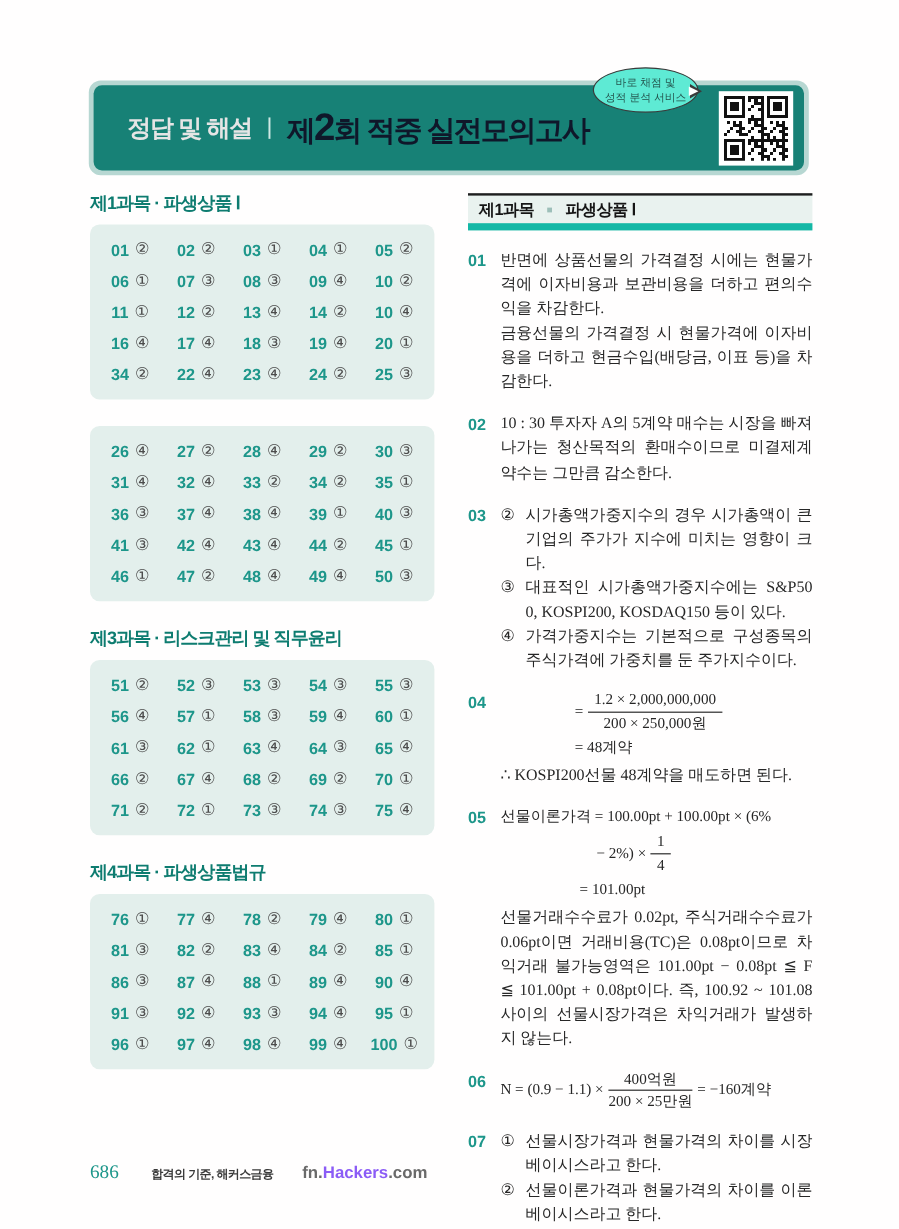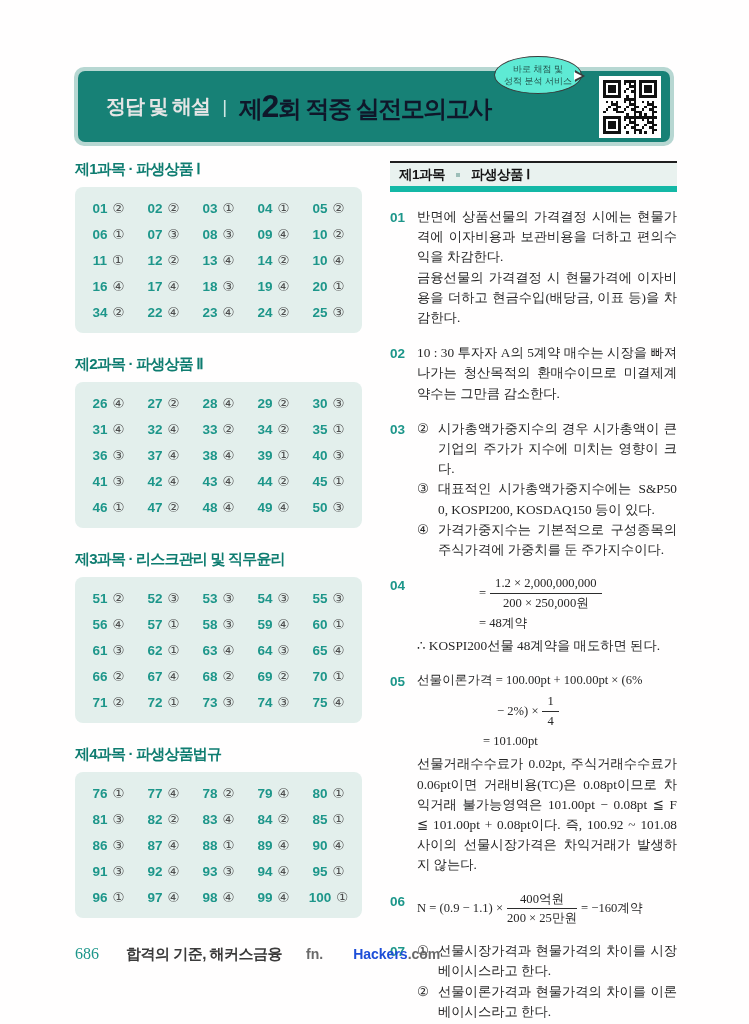"제2과목 · 파생상품 Ⅱ" div.sec-title { html: <div>제2과목 · 파생상품 Ⅱ</div> -> none }
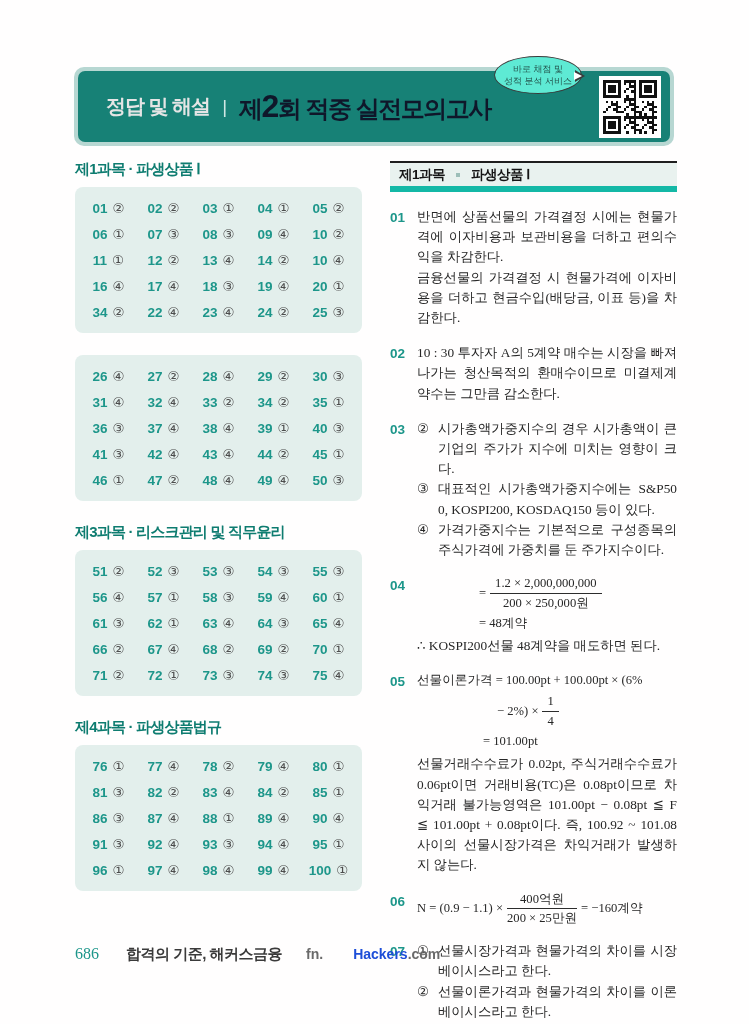"686" .footer { top: 945px -> 969px }
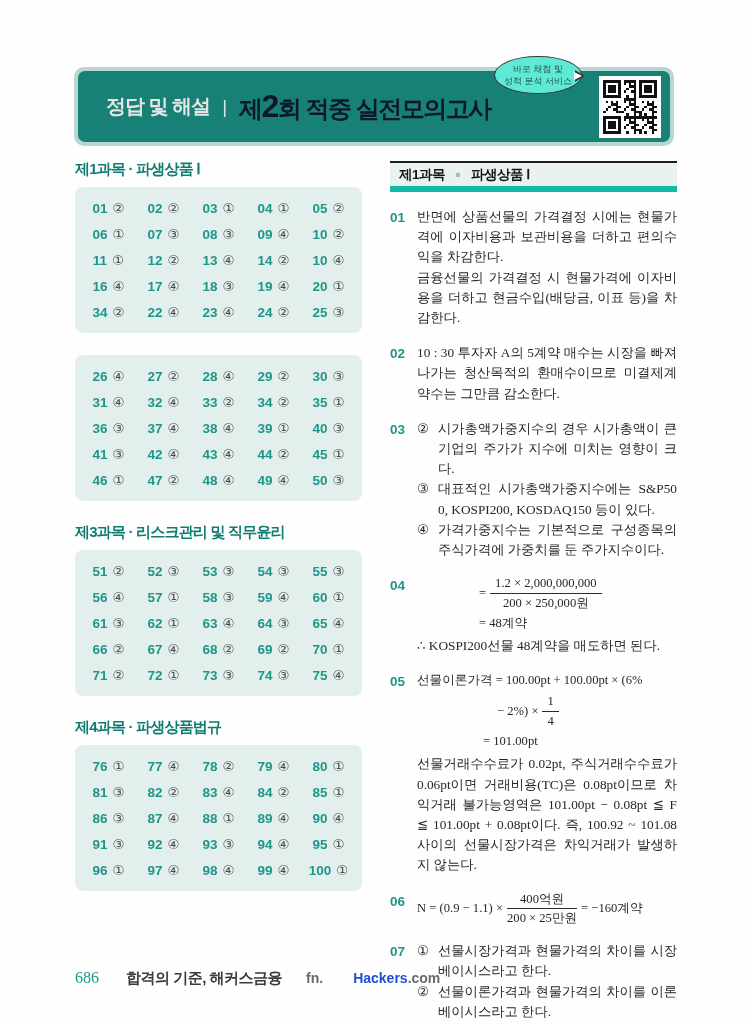"합격의 기준, 해커스금융" .tagline { font-size: 15px -> 10px }
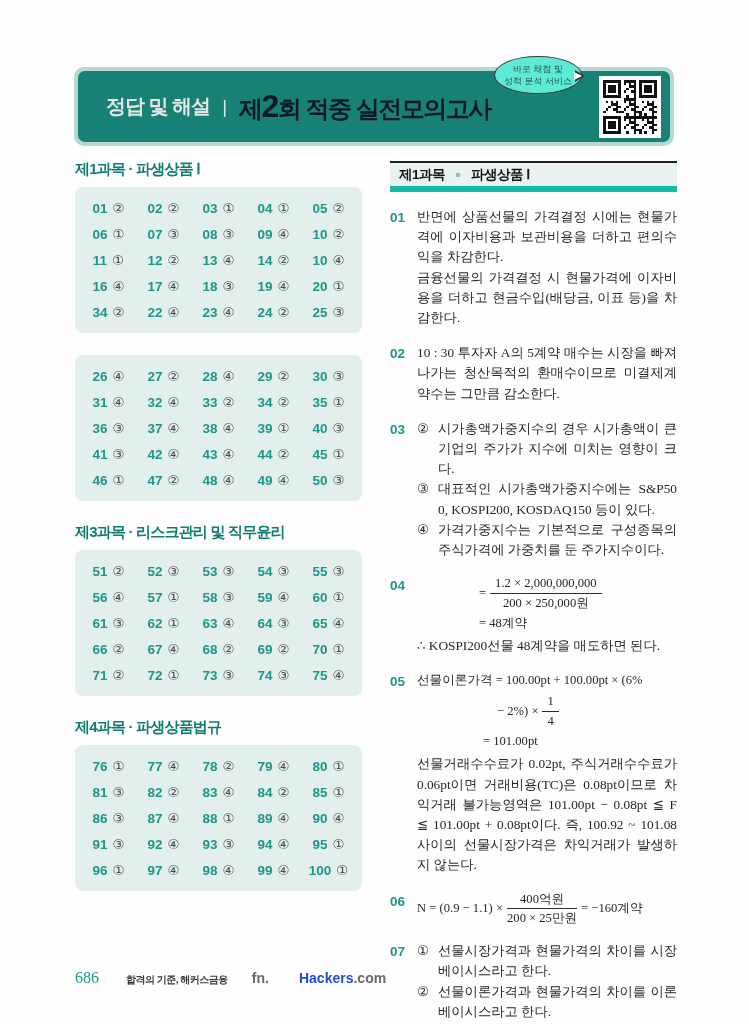"Hackers" .site b { color: #1d4ed8 -> #8b5cf6; margin-left: 30px -> none }
